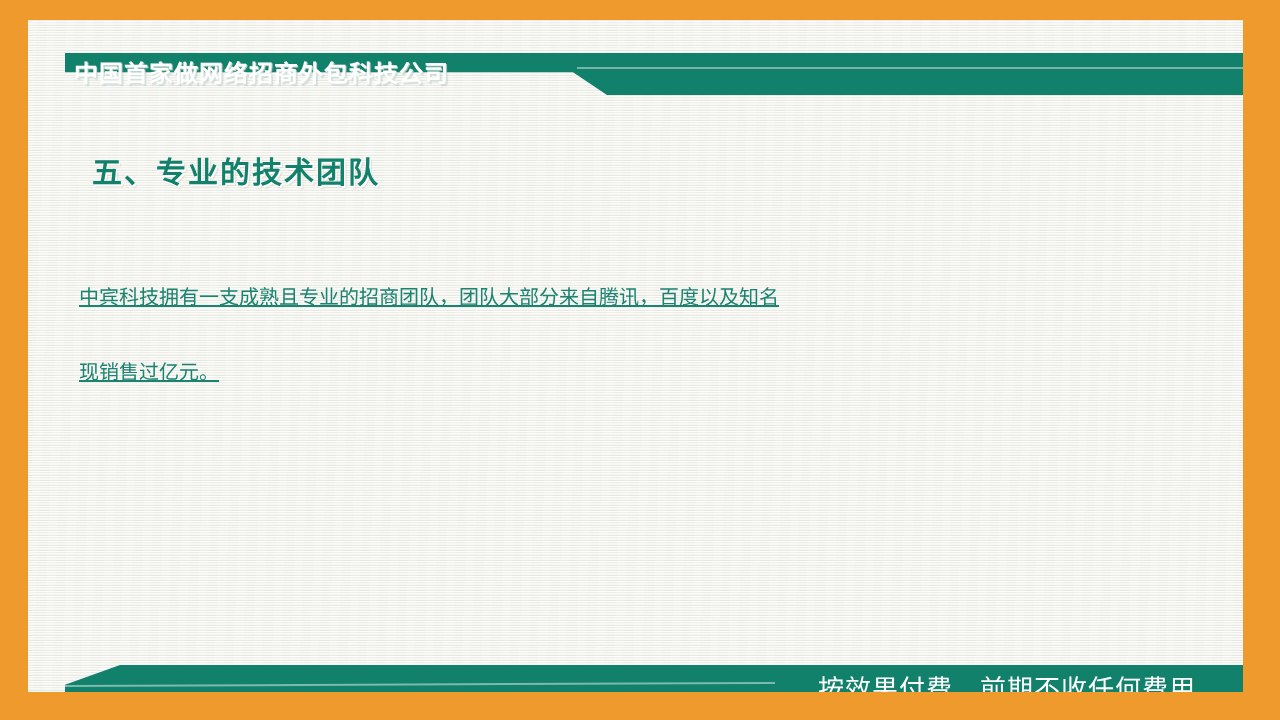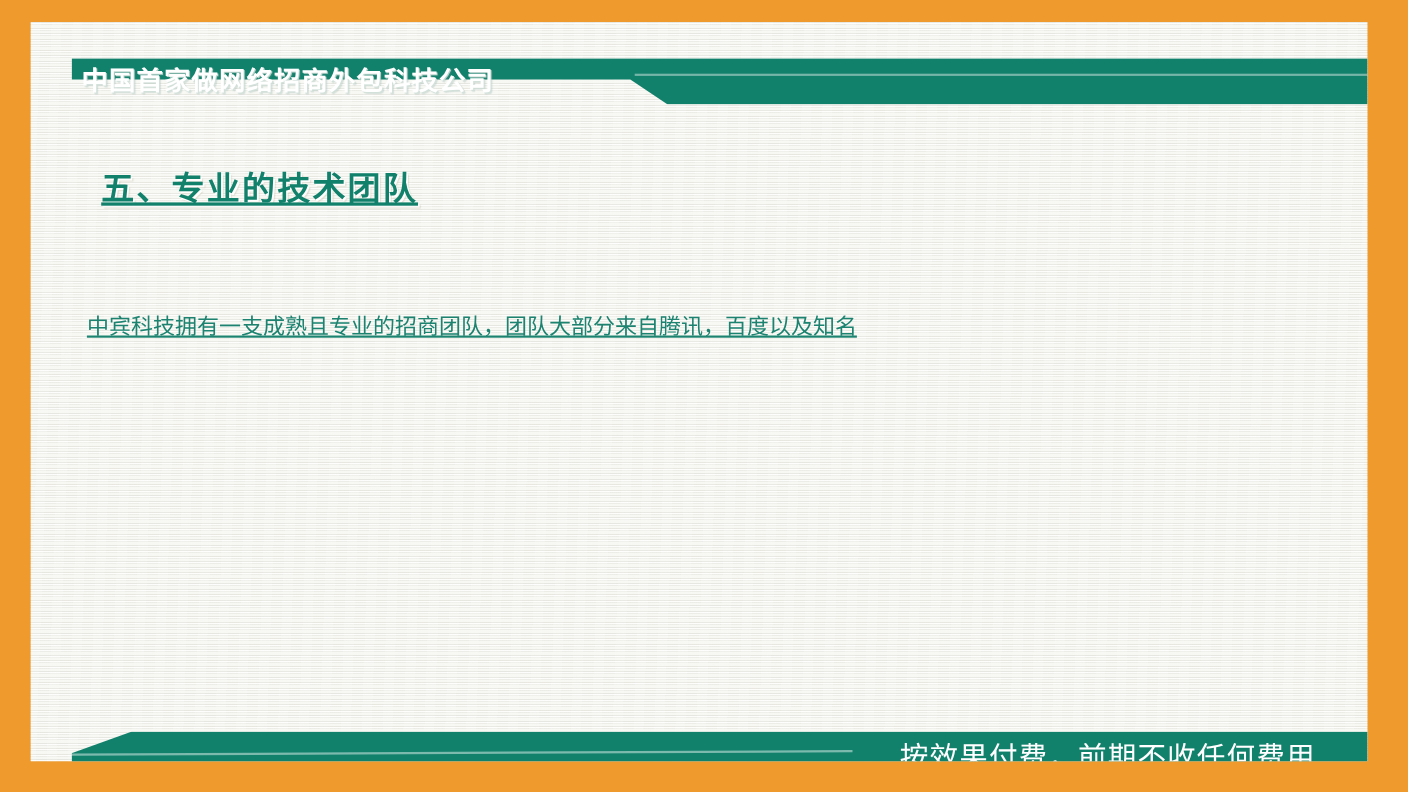"五、专业的技术团队" .section-title { text-decoration: underline -> none }
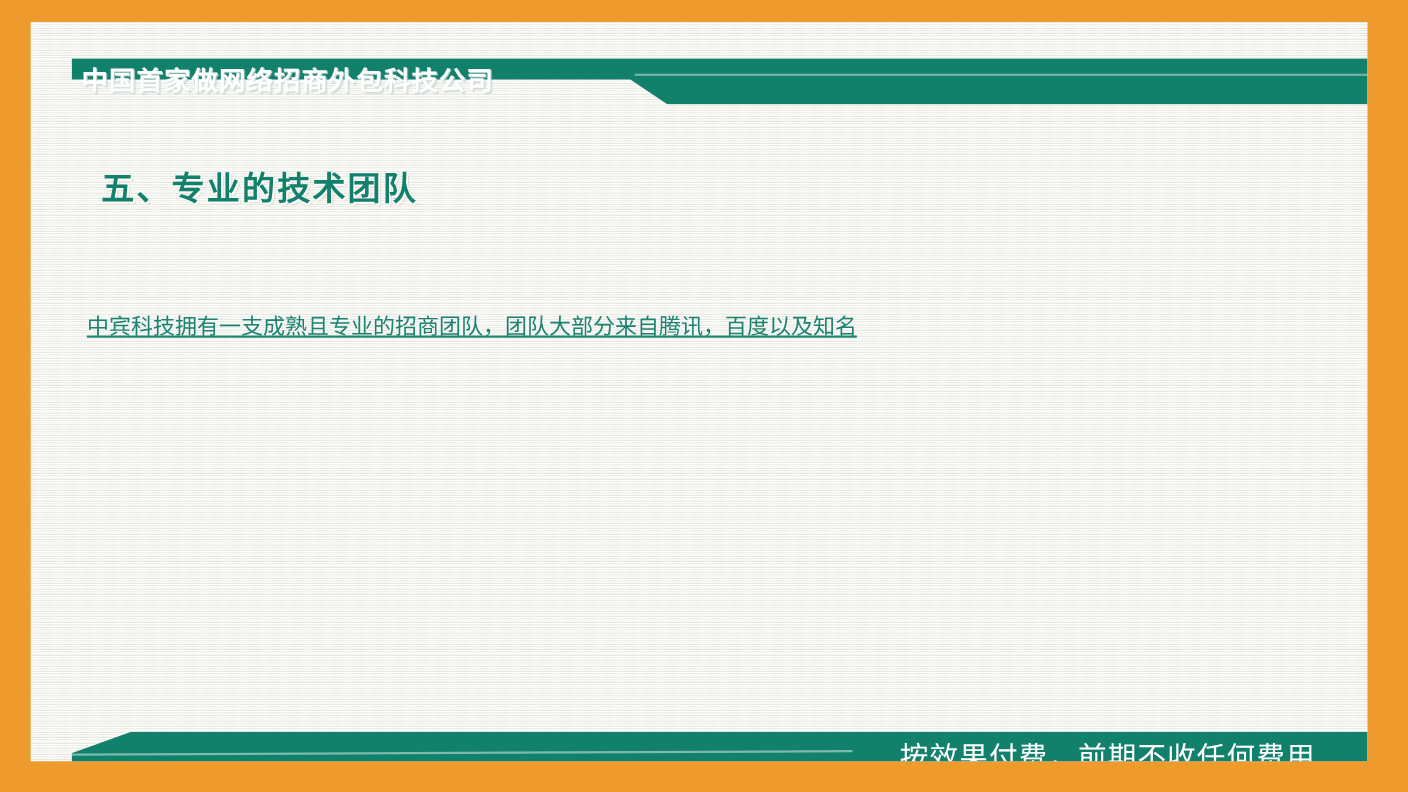"现销售过亿元。" p { html: none -> <p>现销售过亿元。</p> }
